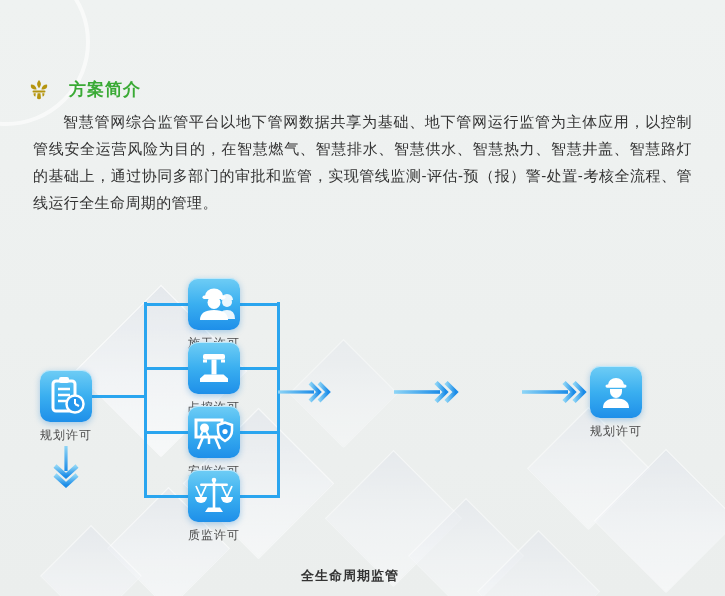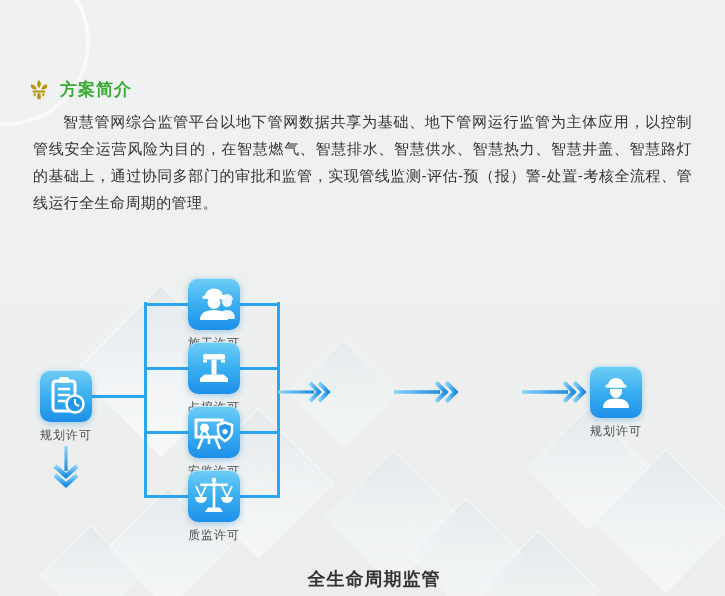"方案简介" .sec-head { gap: 12px -> 21px }
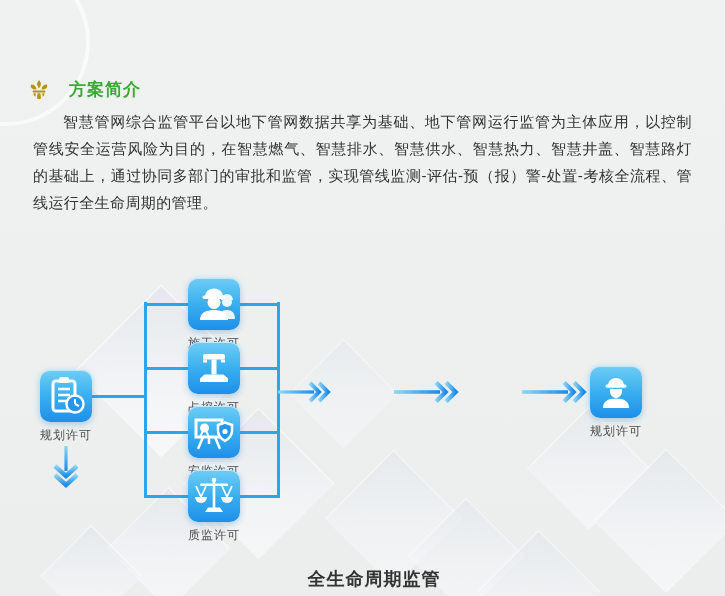"全生命周期监管" .caption { font-size: 18px -> 13px; margin-left: 24px -> none }
